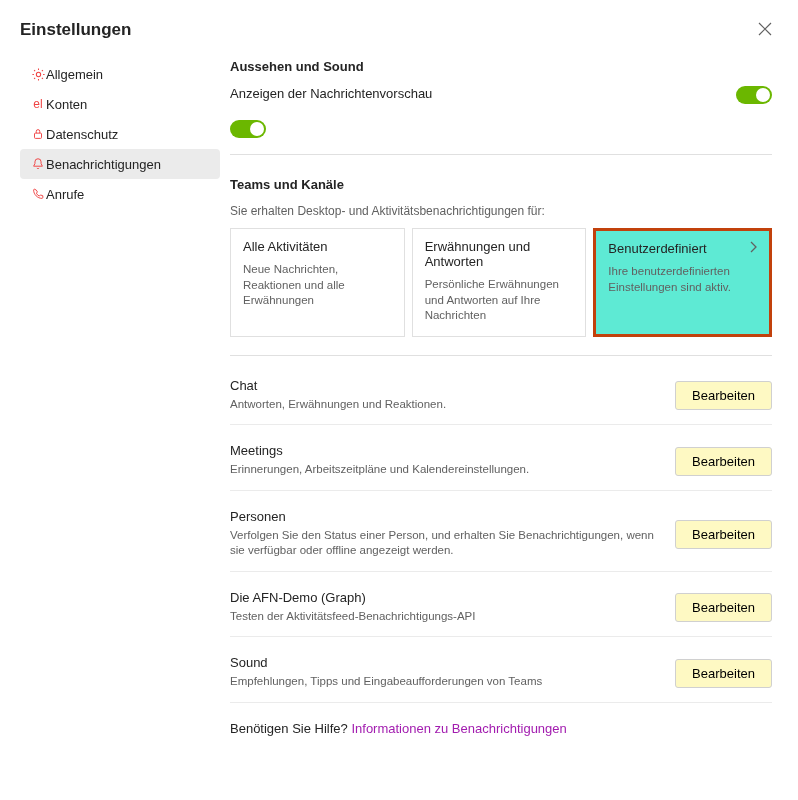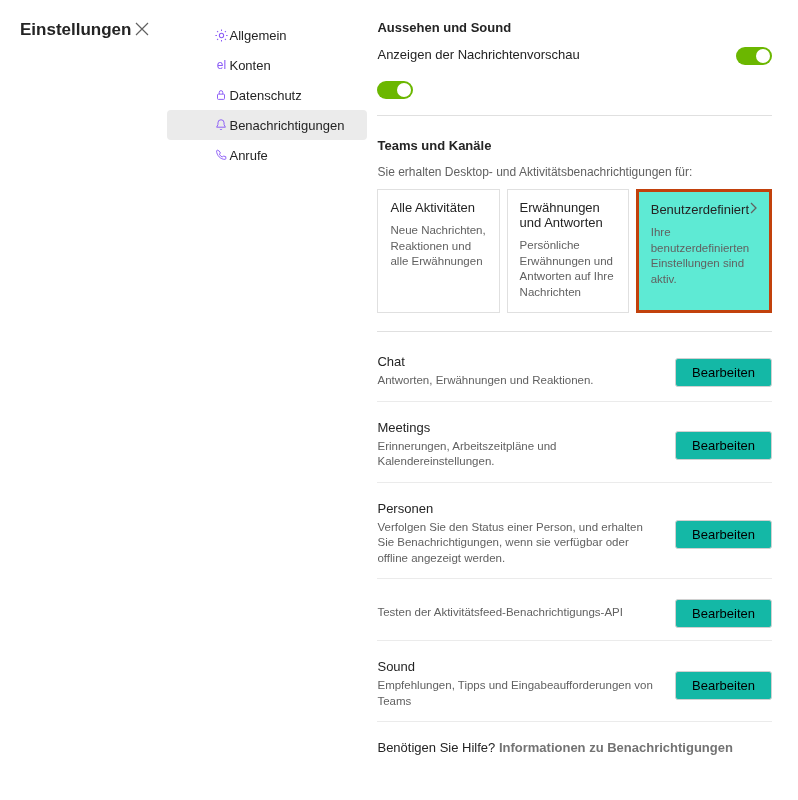"Einstellungen" .window { flex-direction: row -> column }
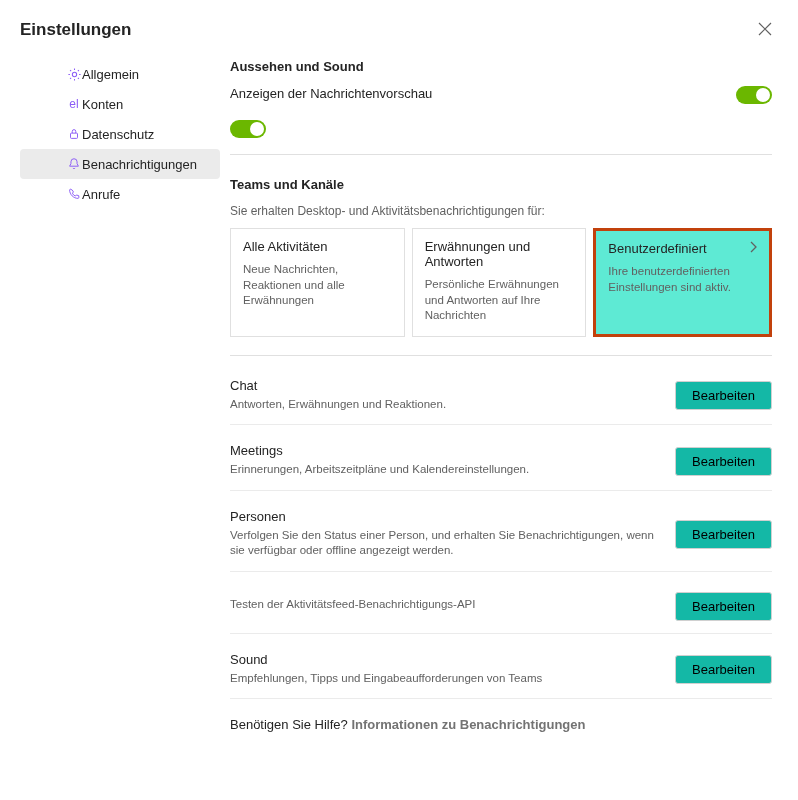"el" .sidebar-icon { color: #8b5cf6 -> #ef4444; margin-left: 36px -> none }
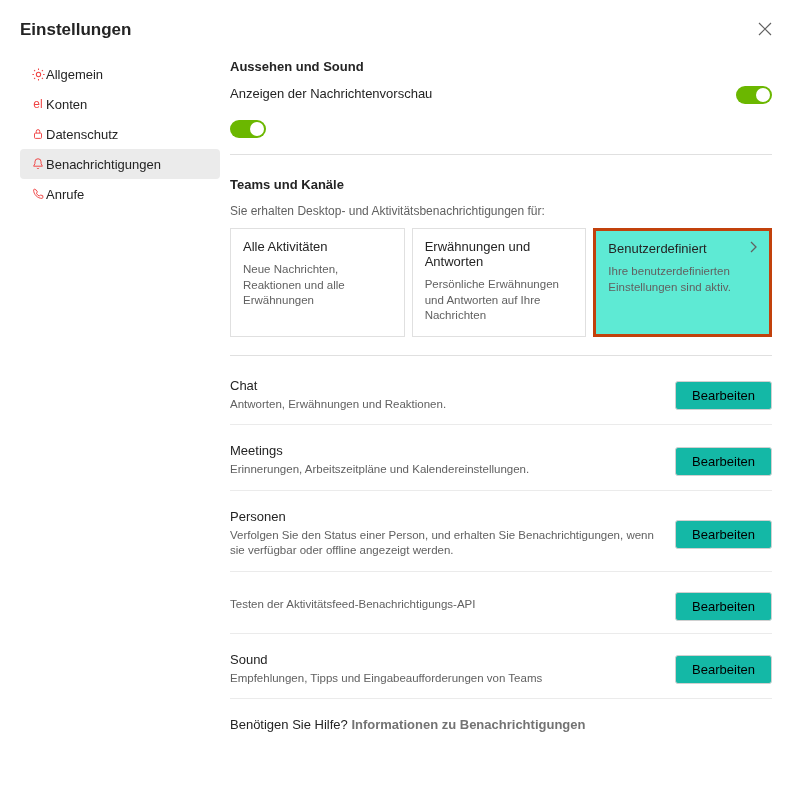"Bearbeiten" .edit-btn { background: #14b8a6 -> #fef9c3 }
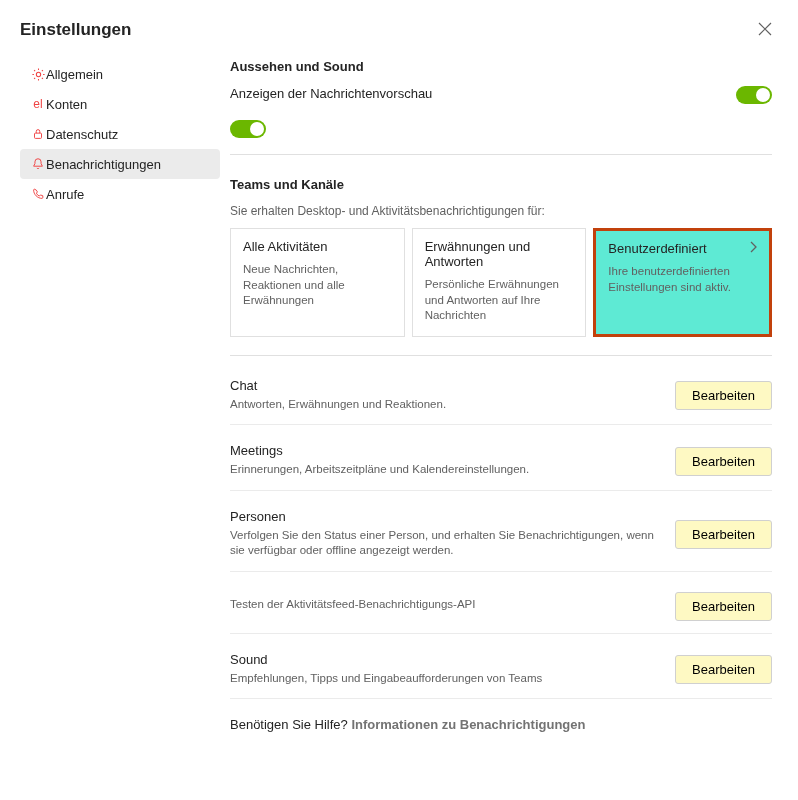"Die AFN-Demo (Graph)" div.item-title { html: none -> <div>Die AFN-Demo (Graph)</div> }
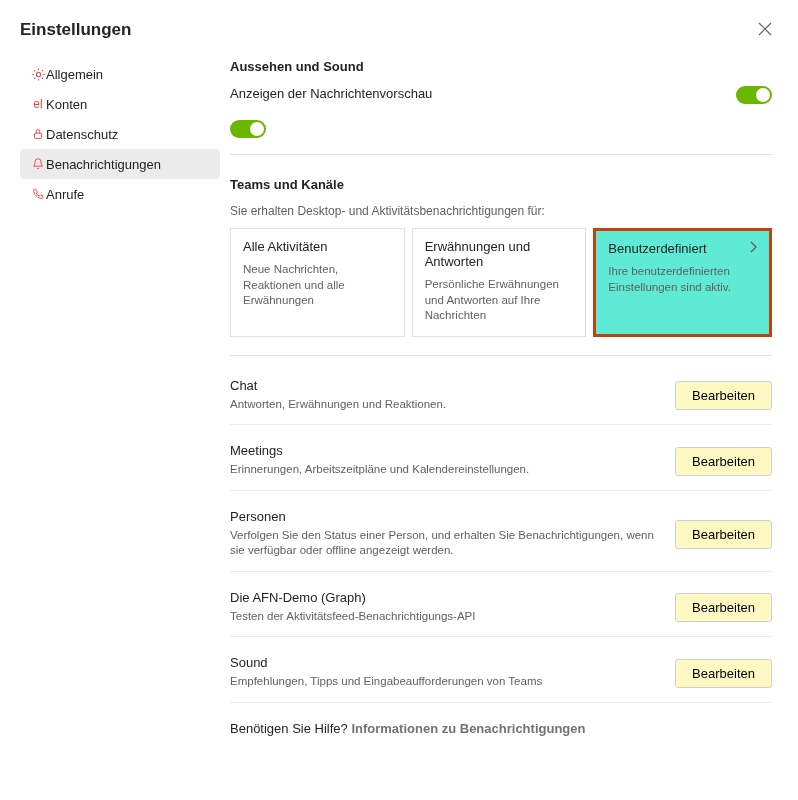"Informationen zu Benachrichtigungen" .help-link { color: #737373 -> #a21caf; font-weight: bold -> none }
